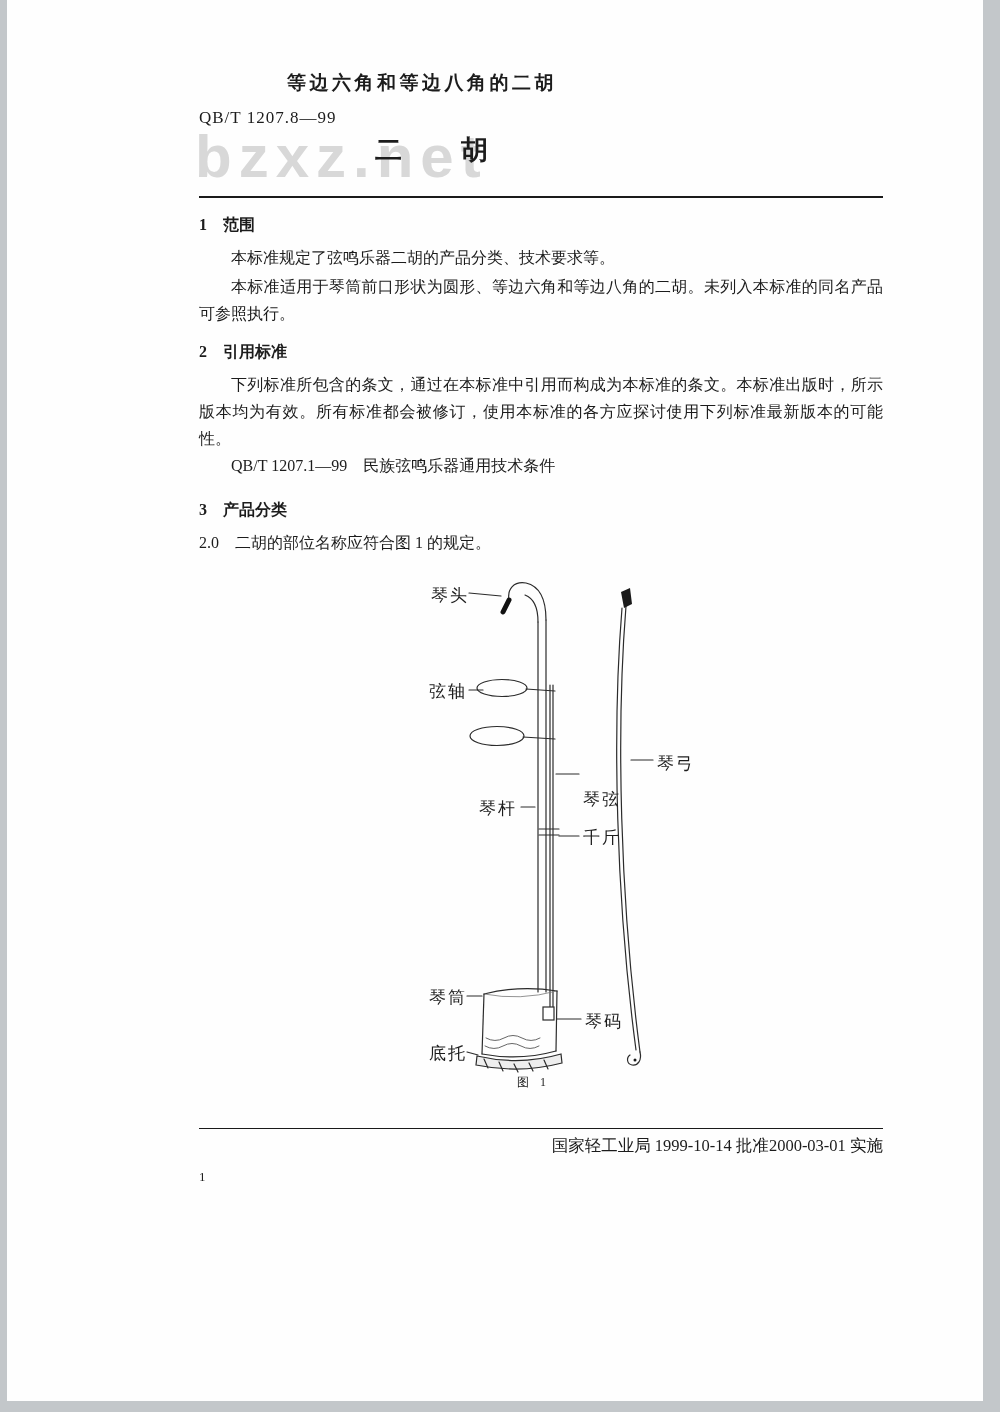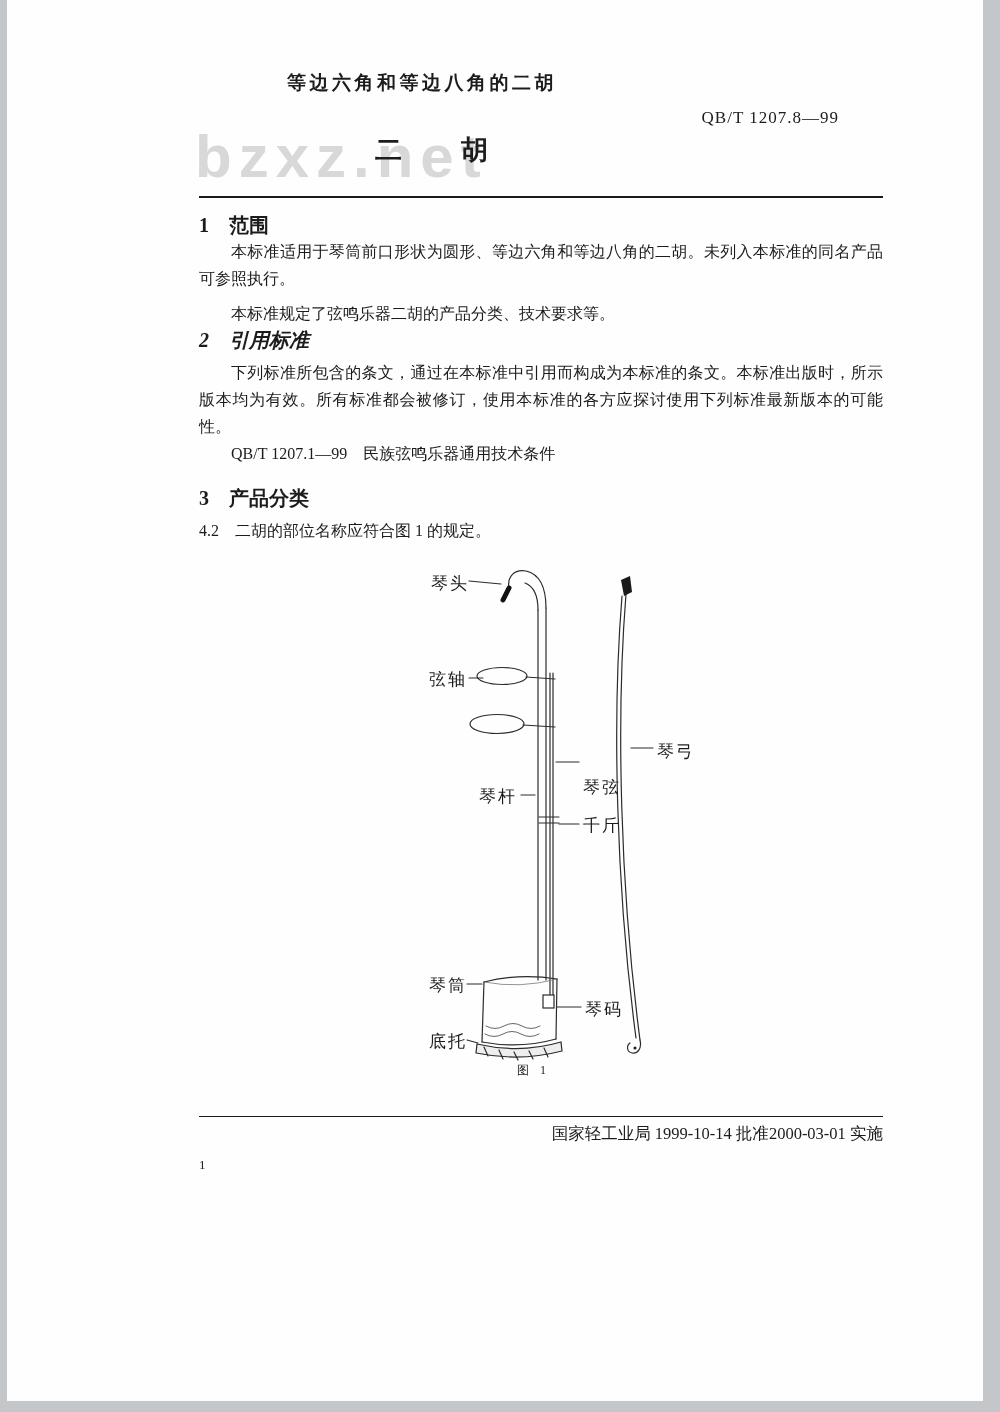"QB/T 1207.8—99" .doc-number { text-align: right -> left }
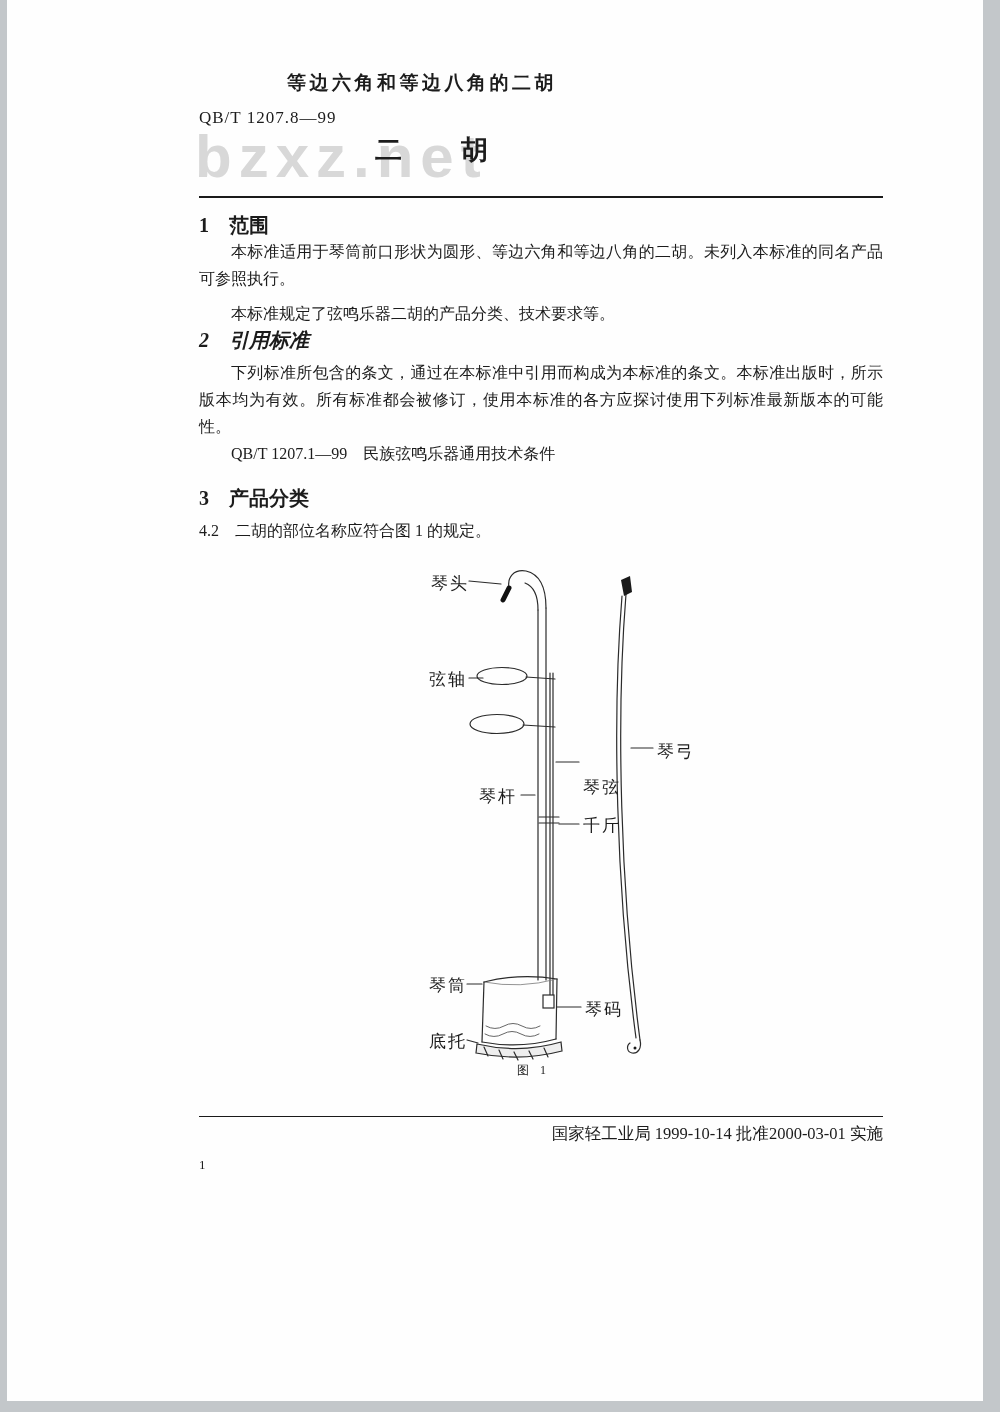"1 范围" .sec-heading { font-size: 20px -> 16px }
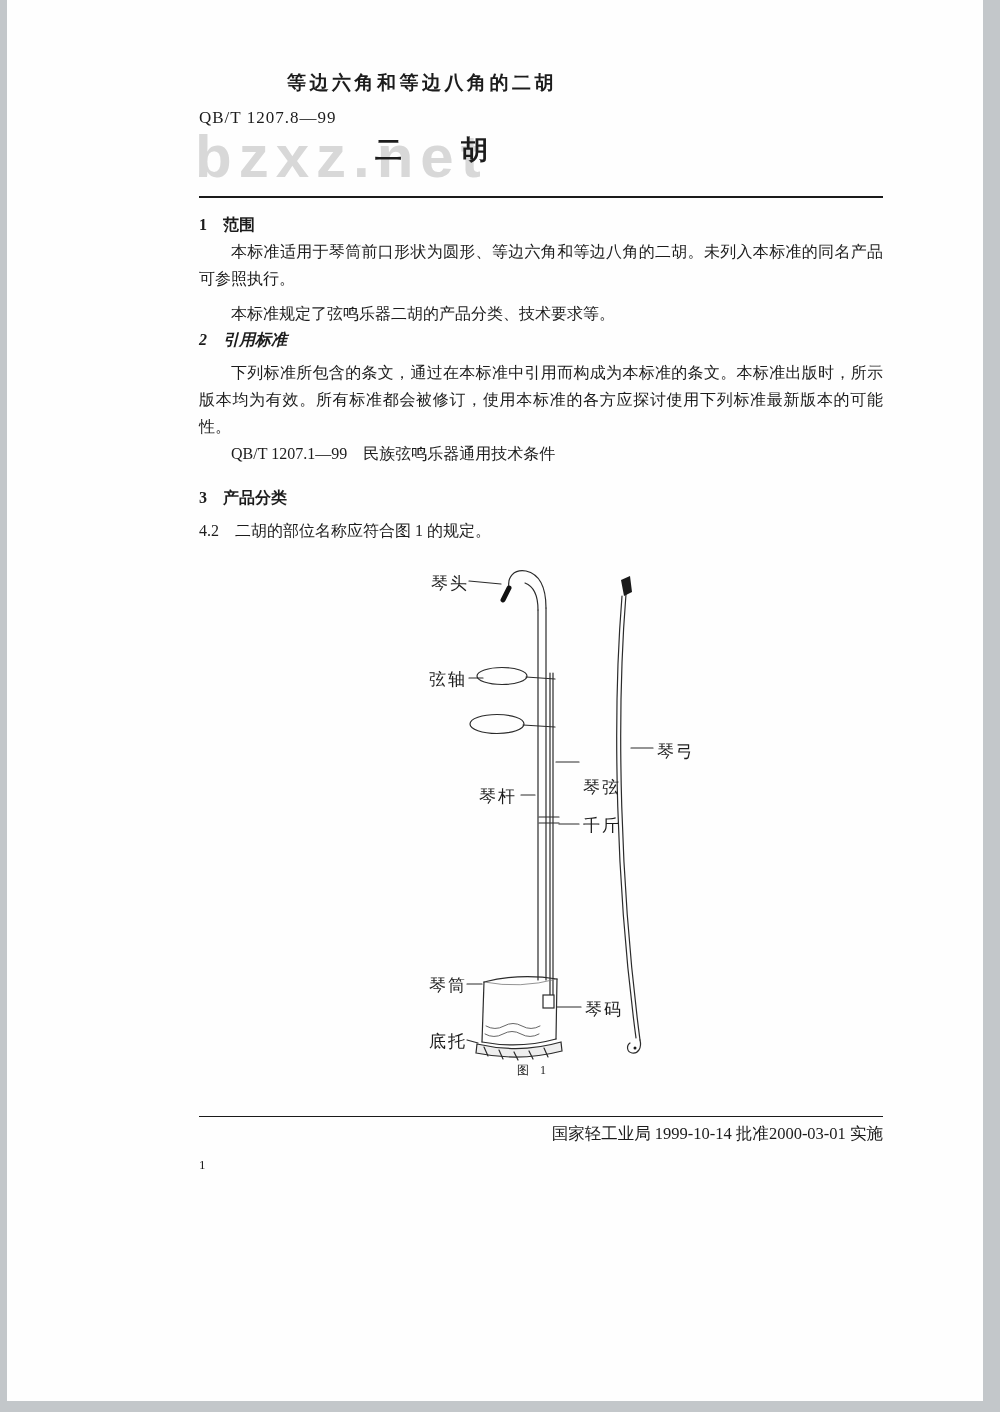"本标准适用于琴筒前口形状为圆形、等边六角和等边八角的二胡。未列入本标准的同名产品" p.body-p { order: before "本标准规定了弦鸣乐器二胡的产品分类、技术要求等。" -> after "本标准规定了弦鸣乐器二胡的产品分类、技术要求等。" }
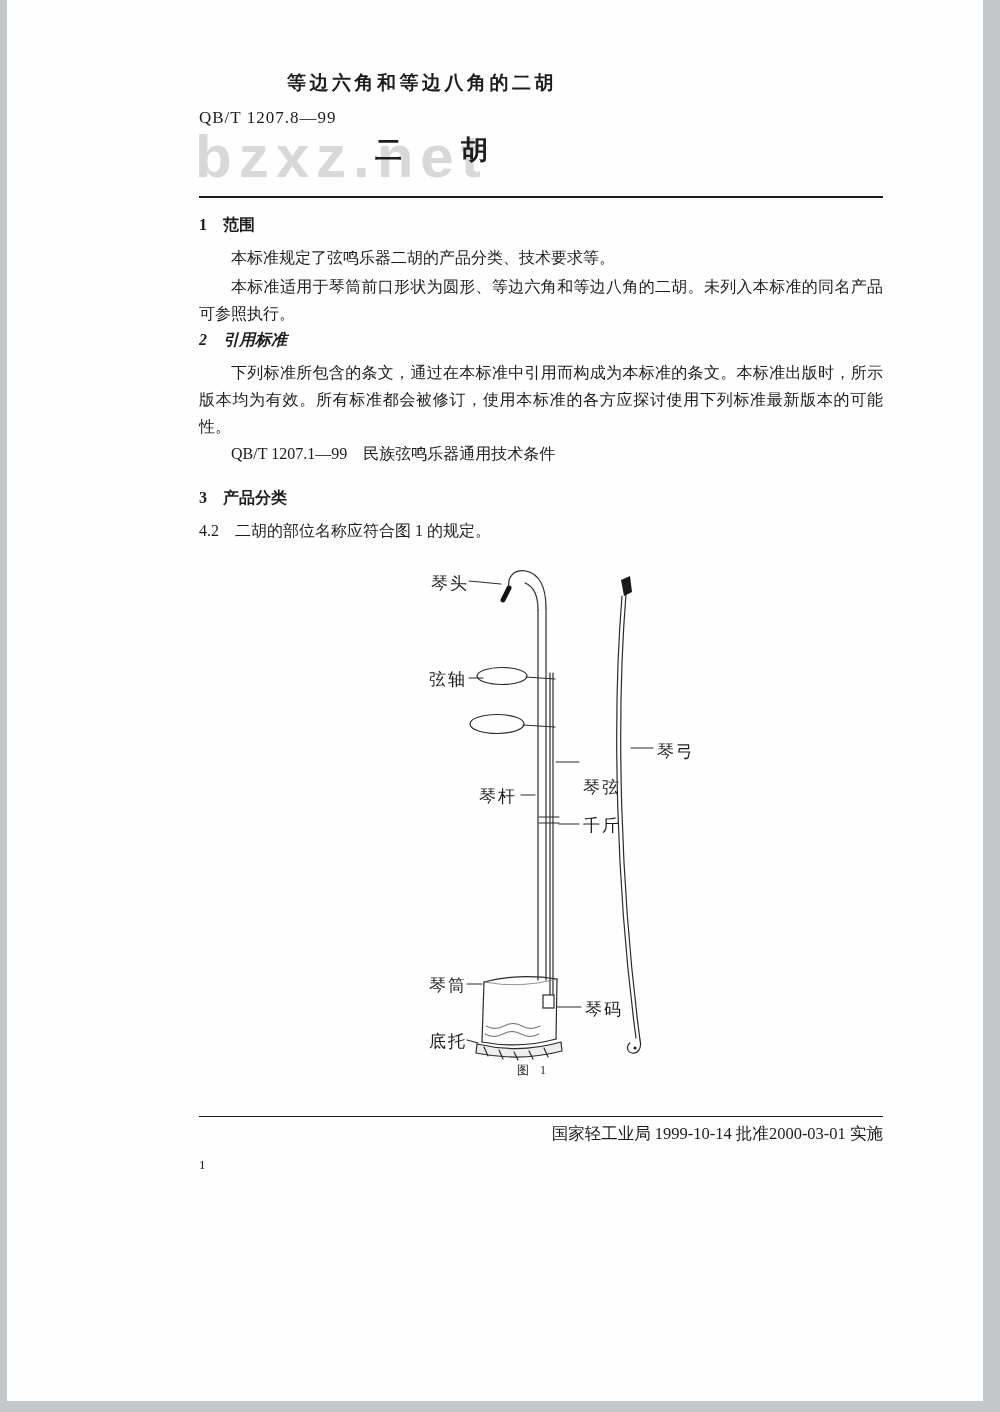"2 引用标准" .sec-heading.h2 { font-style: italic -> none; margin-top: 2px -> 14px }
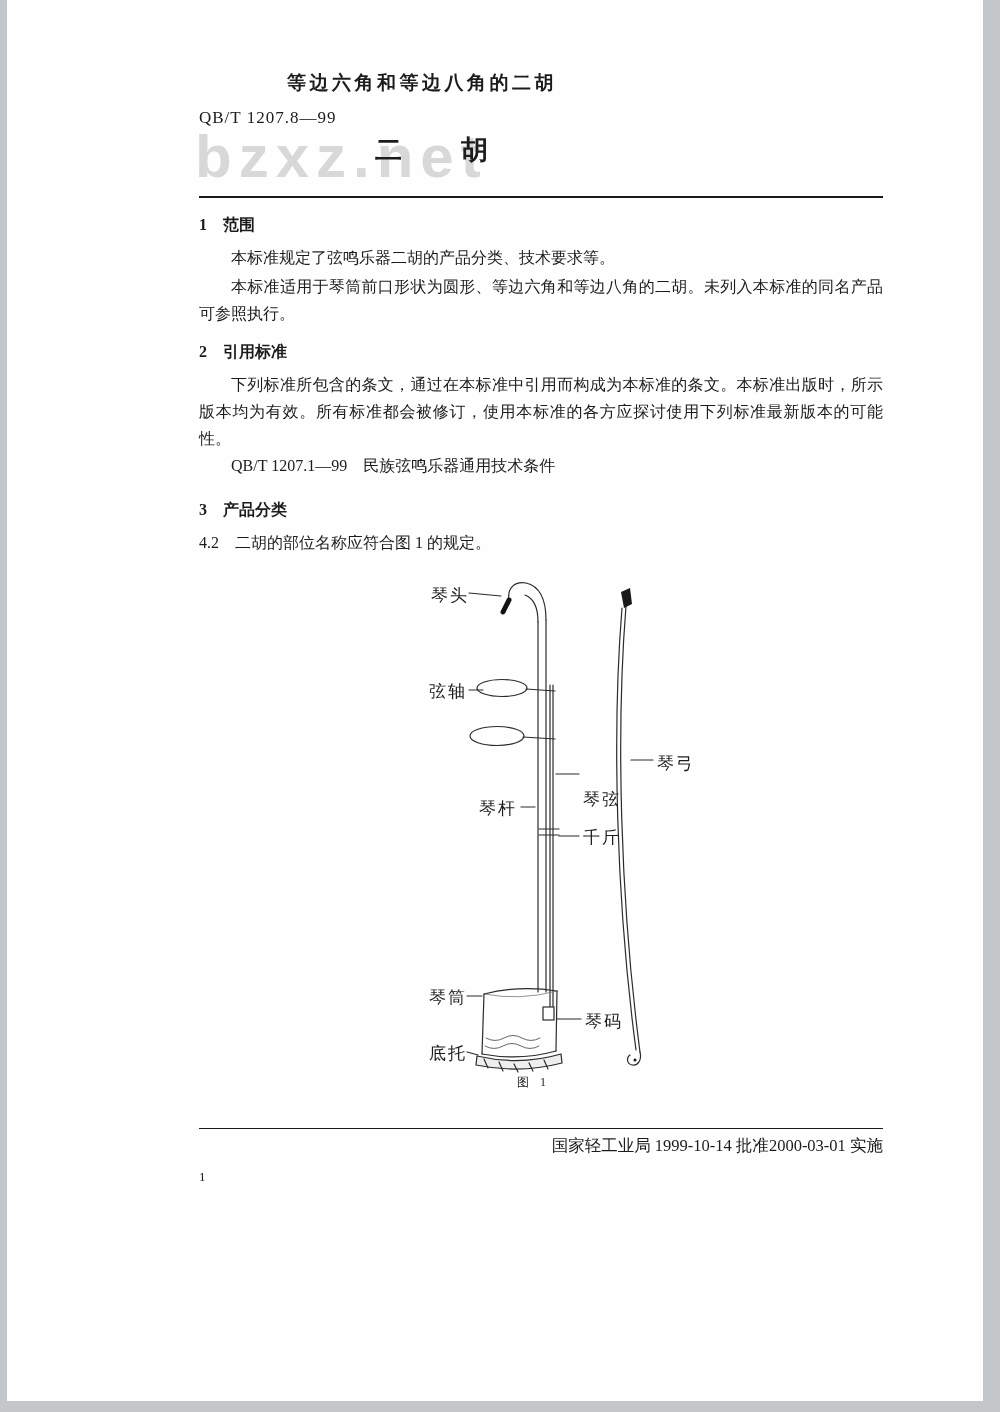"4.2 二胡的部位名称应符合图 1 的规定。" p.clause { text: 4.2 -> 2.0 }
